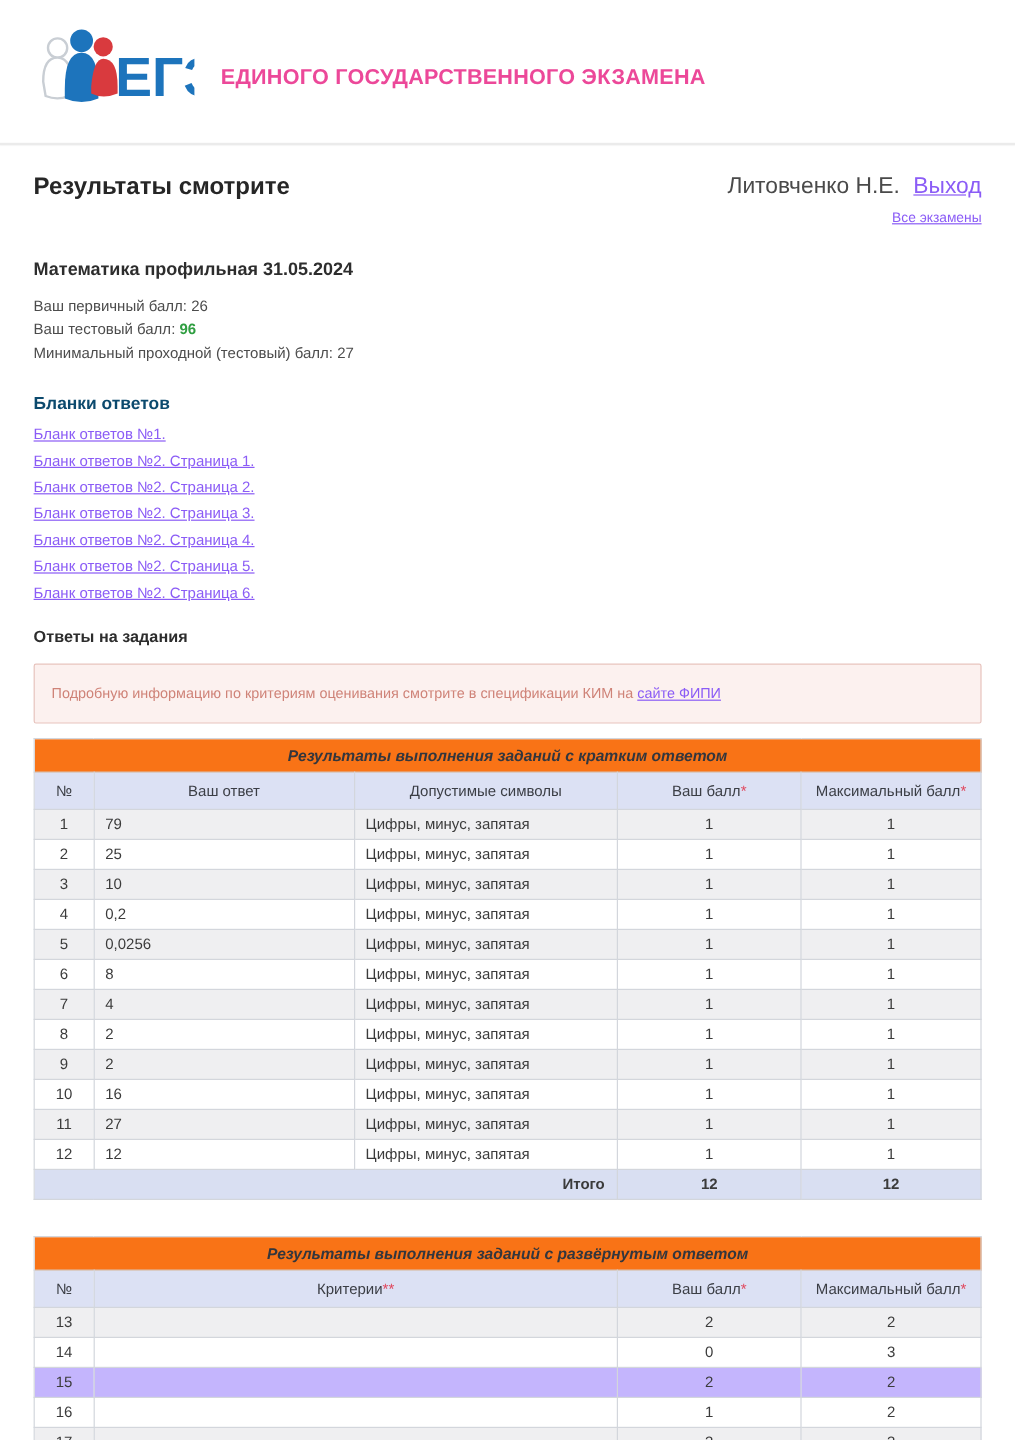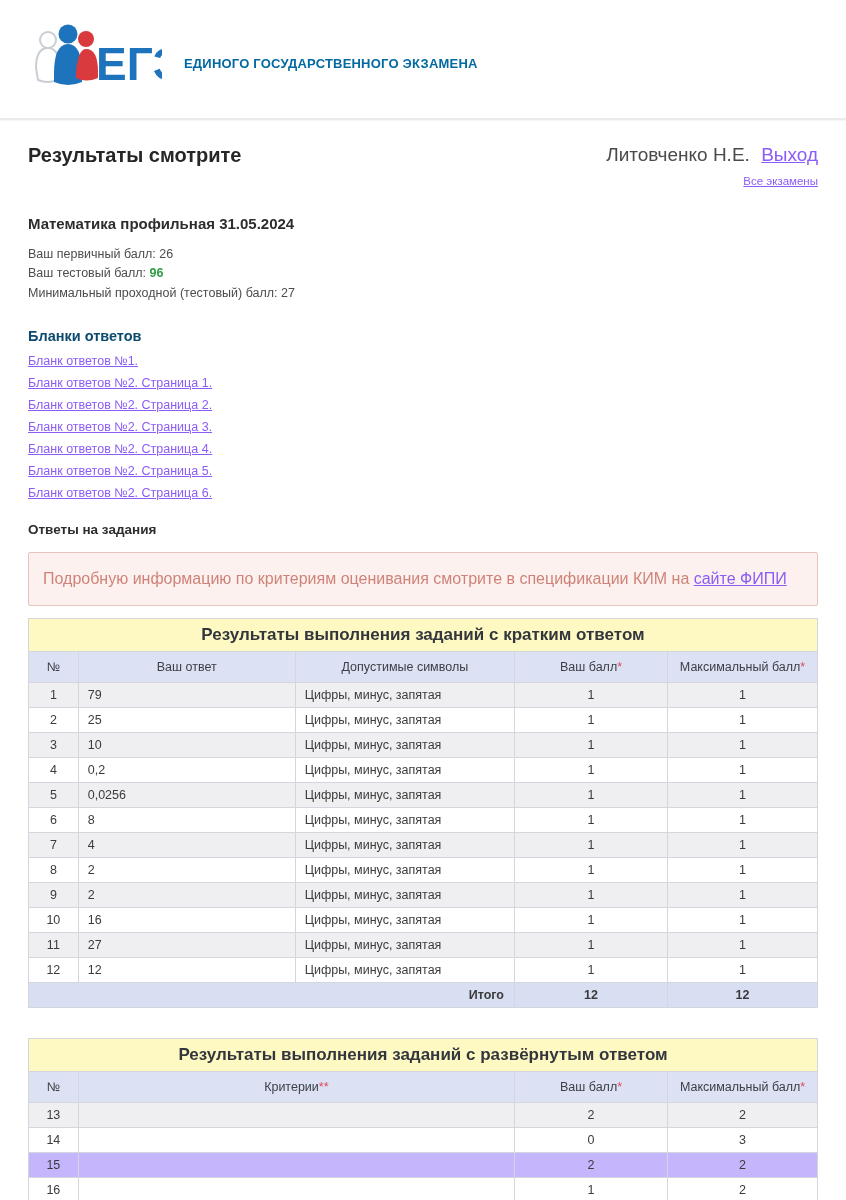"ЕДИНОГО ГОСУДАРСТВЕННОГО ЭКЗАМЕНА" .portal-line2 { color: #0369a1 -> #ec4899; font-size: 13px -> 18px }
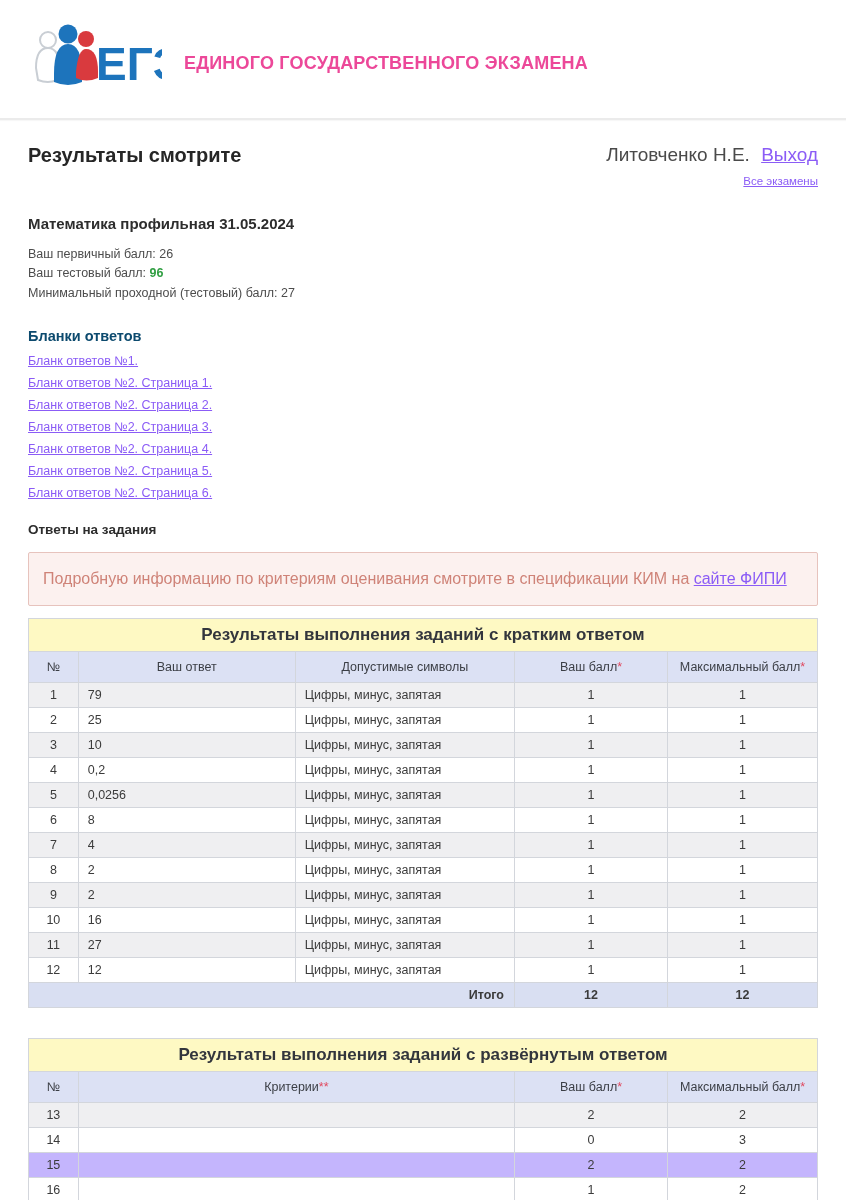"Подробную информацию по критериям" .notice { font-size: 16px -> 12px }
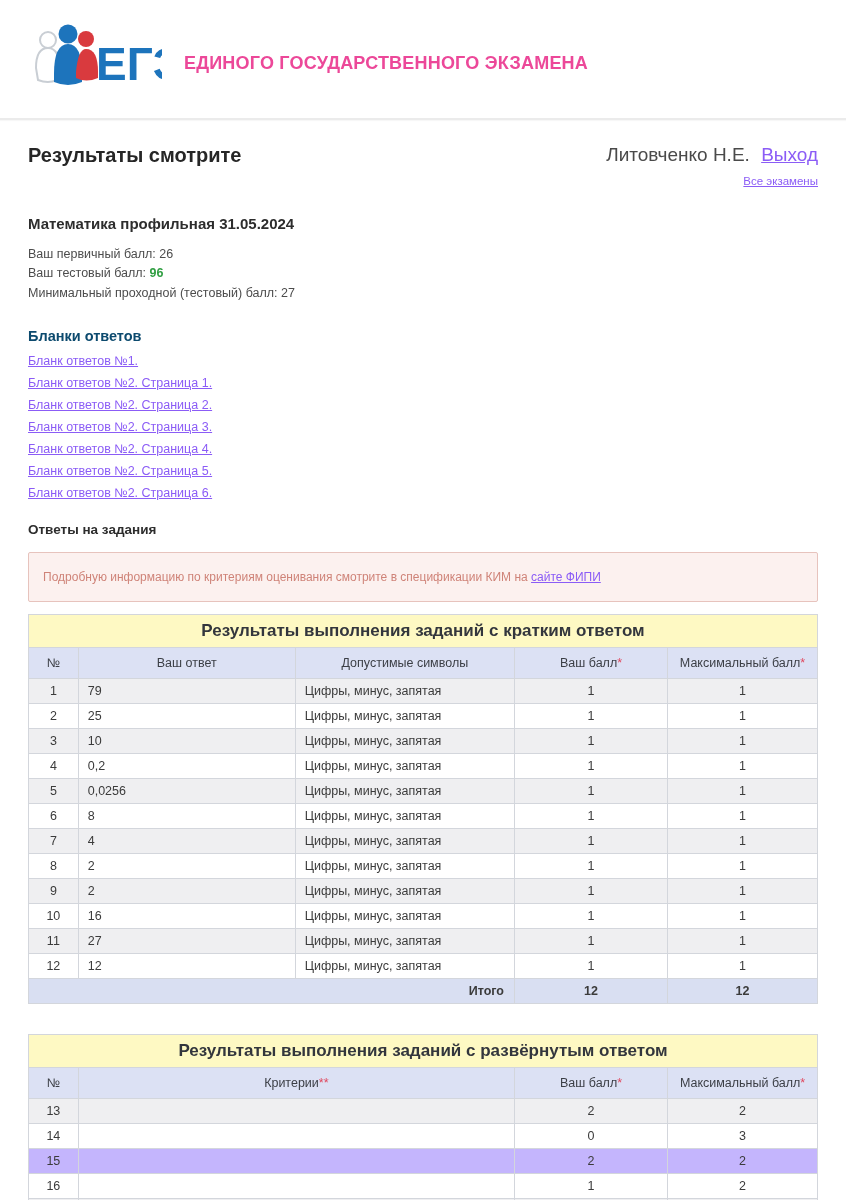"Результаты выполнения заданий с кратким" .t-title { background: #fef9c3 -> #f97316; font-size: 17px -> 13px; font-style: none -> italic }
